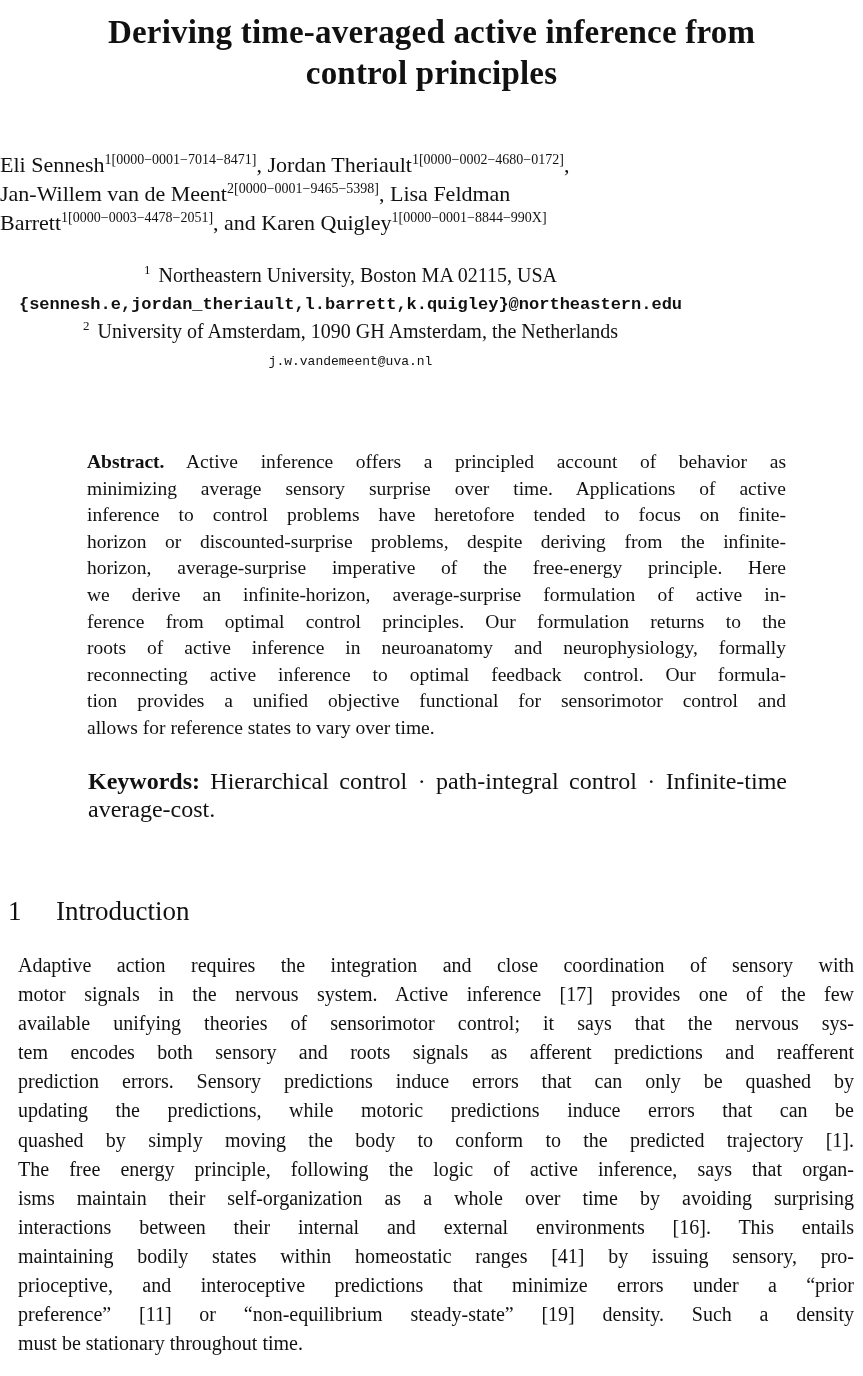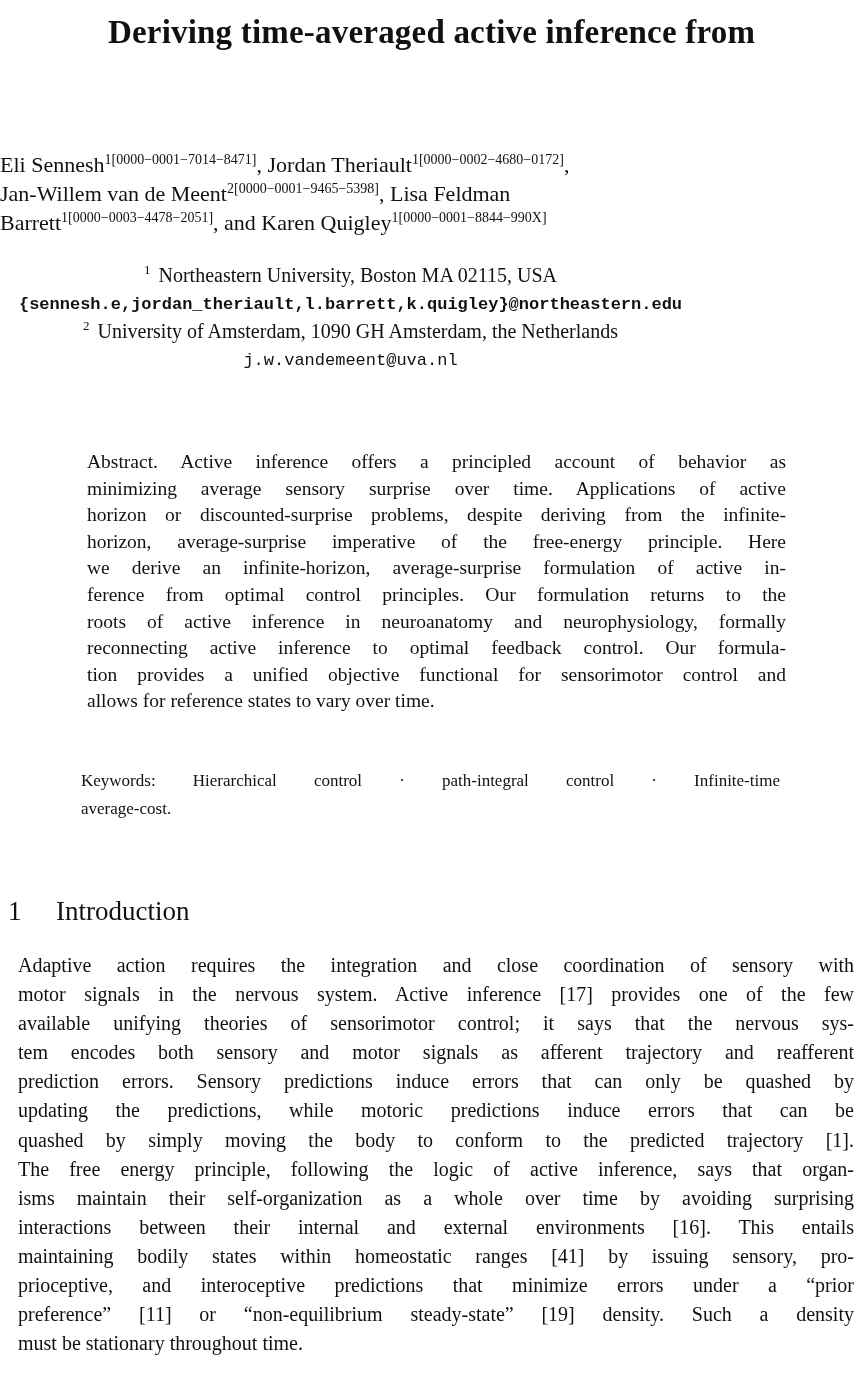"control principles" div { html: none -> <div>control principles</div> }
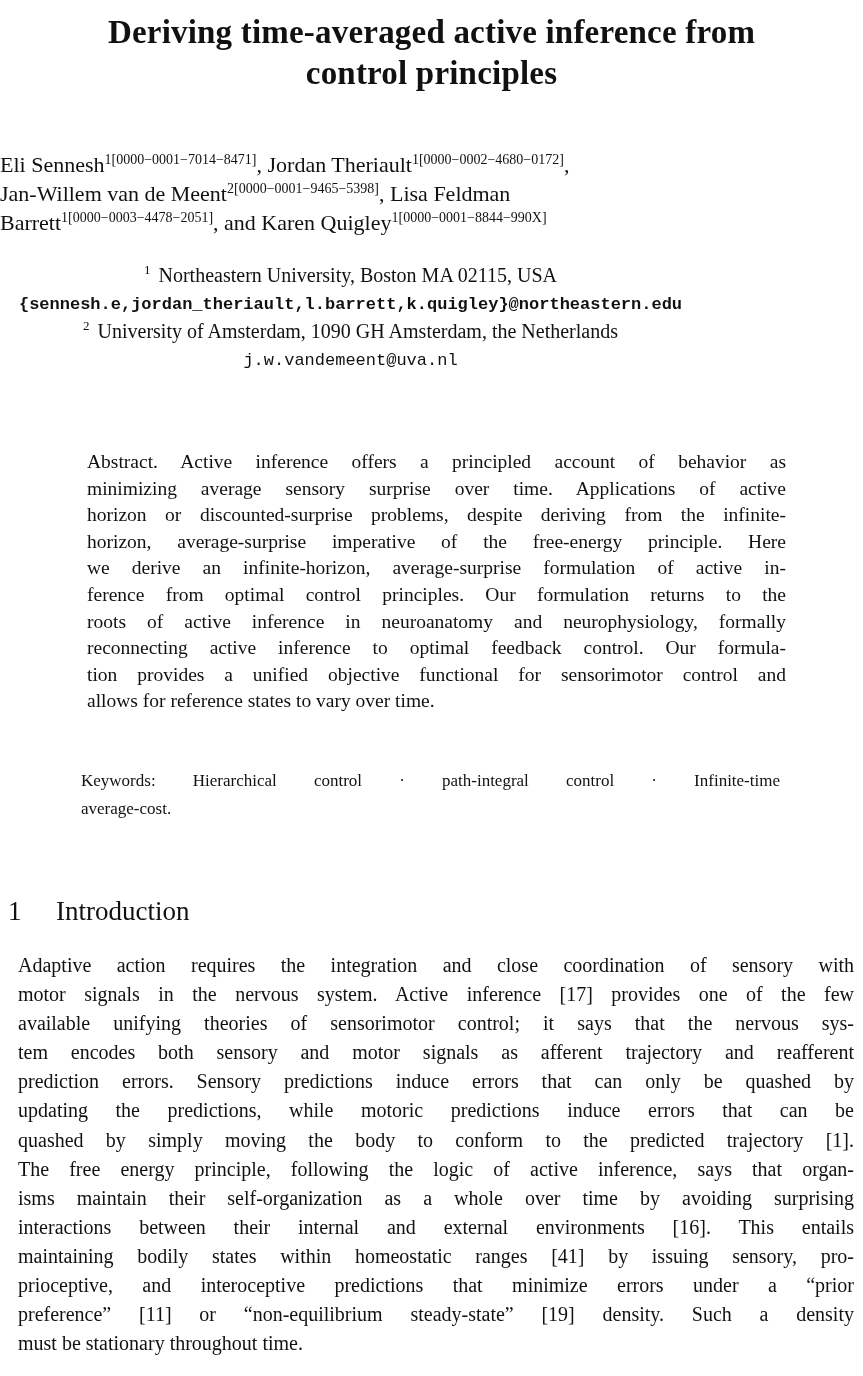"j.w.vandemeent@uva.nl" .mono-light { font-size: 17px -> 13px }
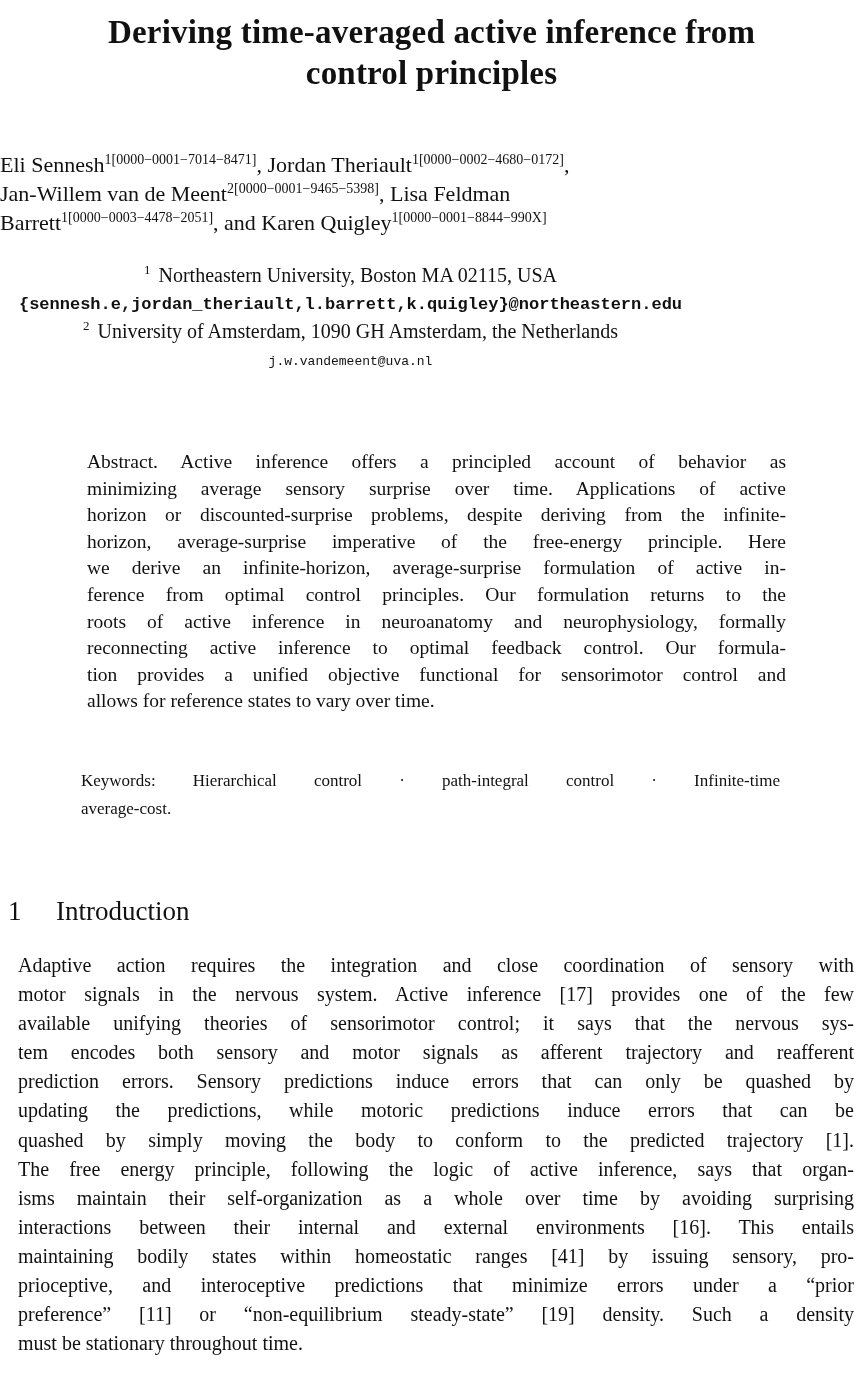"Abstract." .bold { font-weight: normal -> bold }
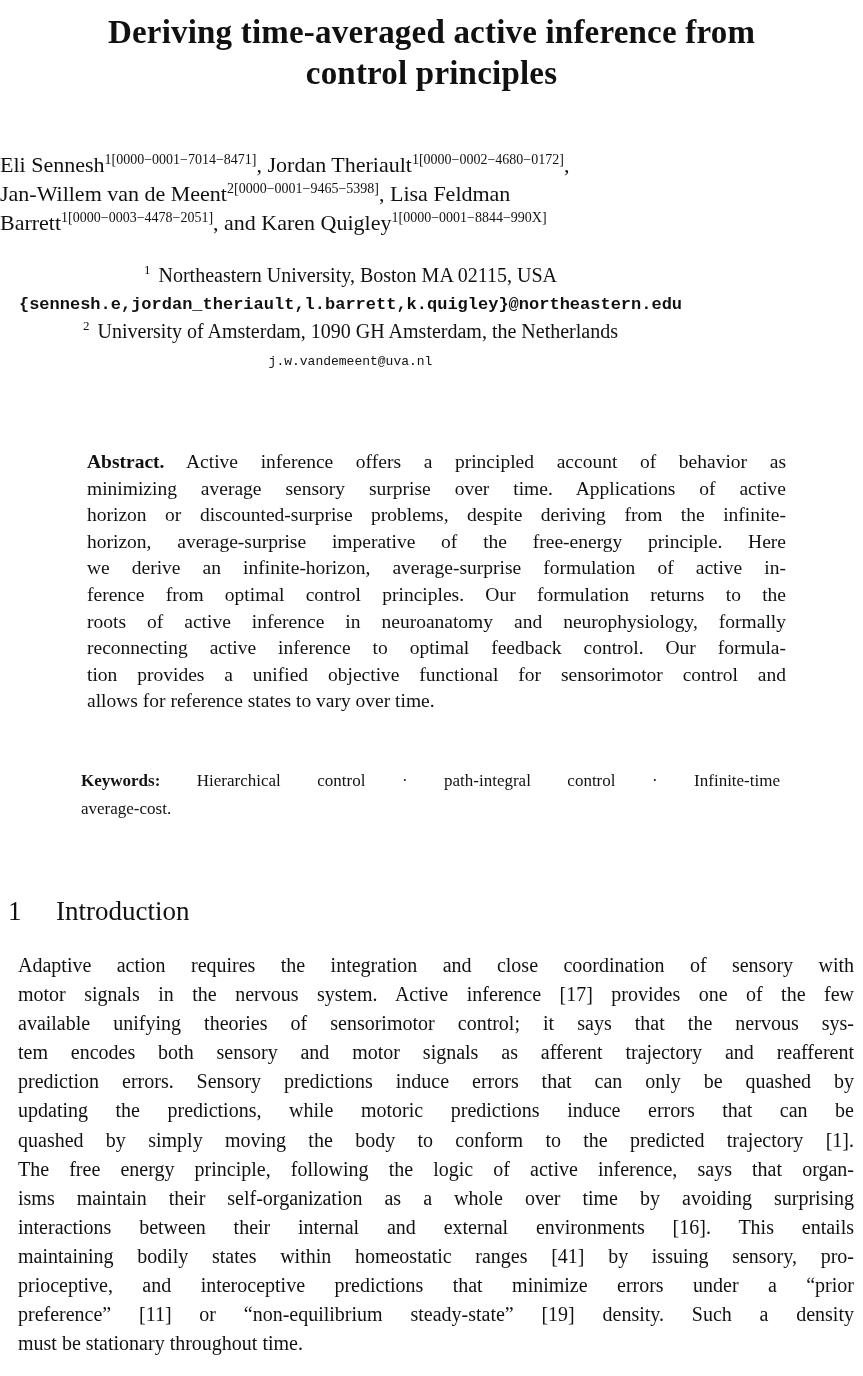"inference to control problems have" div.line { html: none -> <div>inference to control problems have heretofore tended to focus on finite-</div> }
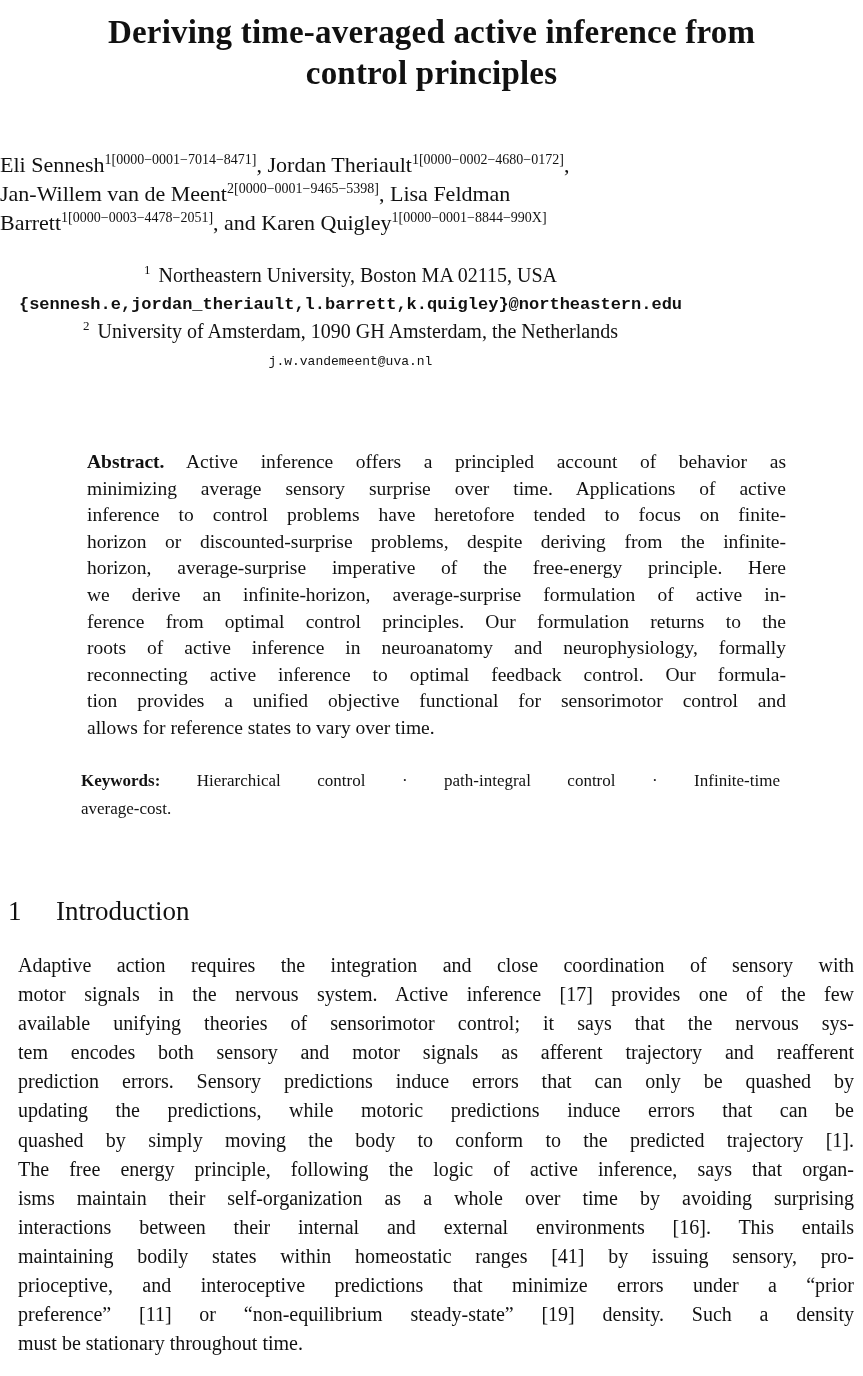"Keywords: Hierarchical control ·" .keywords { font-size: 17px -> 24px; left: 81px -> 88px }
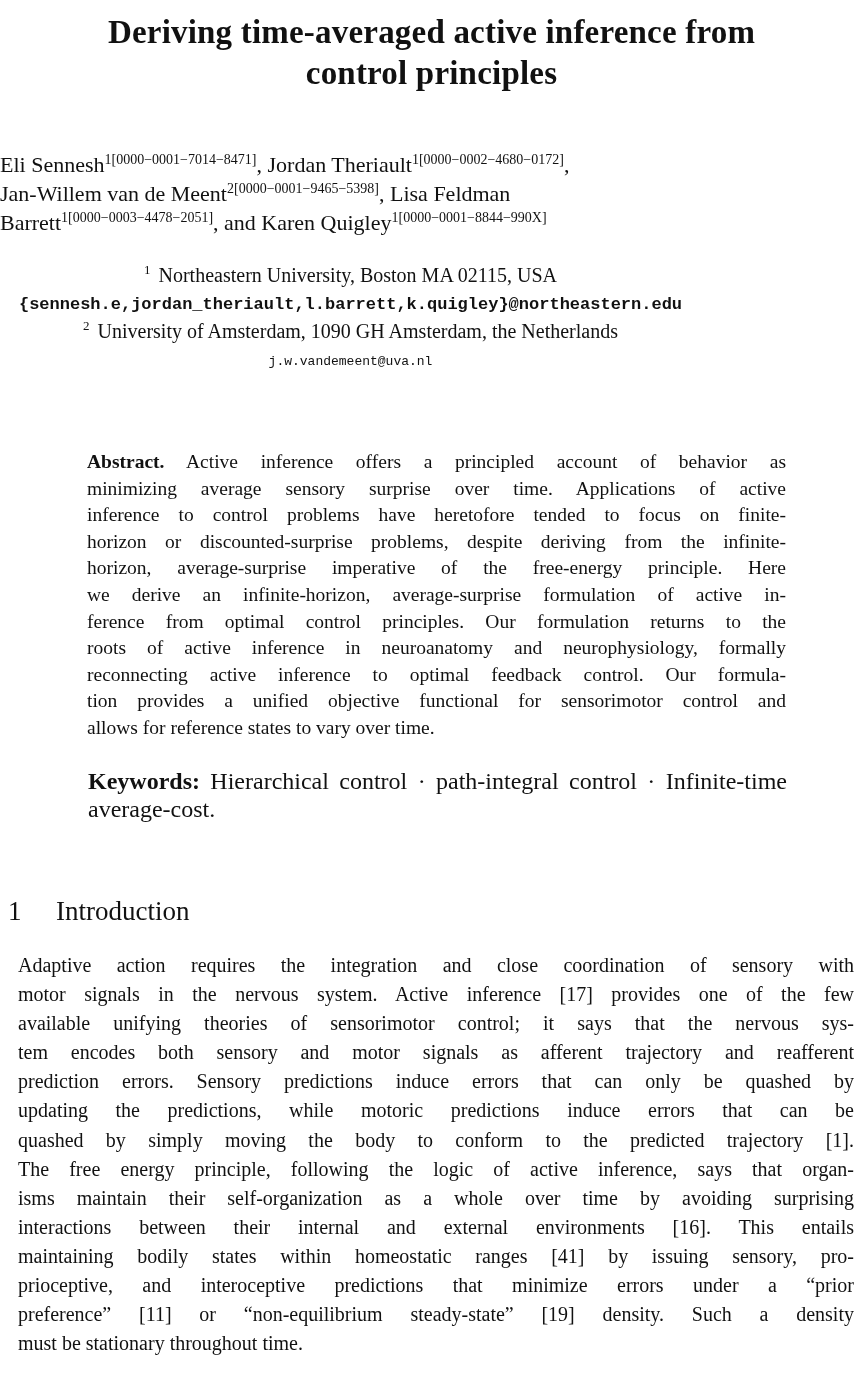"tem encodes both sensory and" div.line { text: motor signals as afferent trajectory -> roots signals as afferent predictions }
